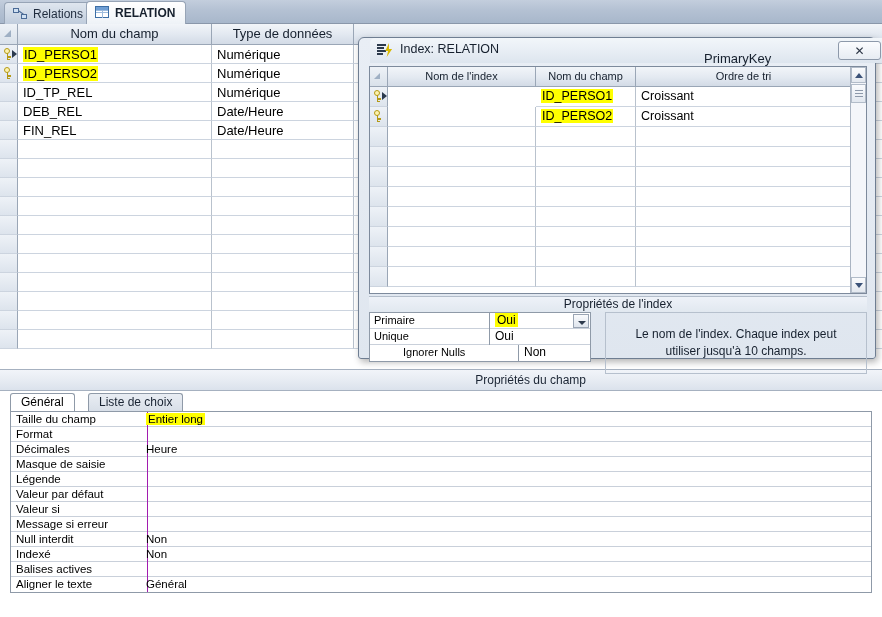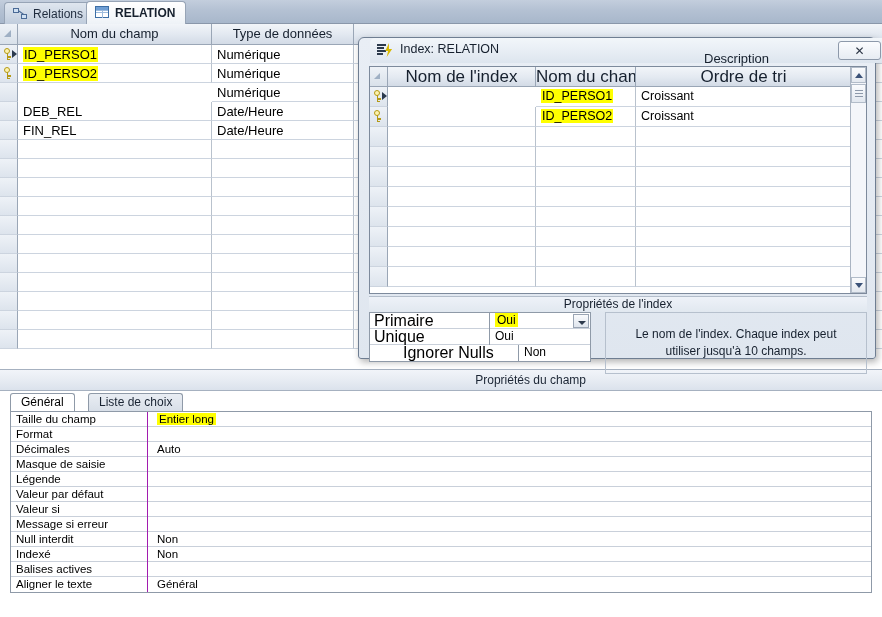"Description" div.desc-ghost { text: Description -> PrimaryKey }
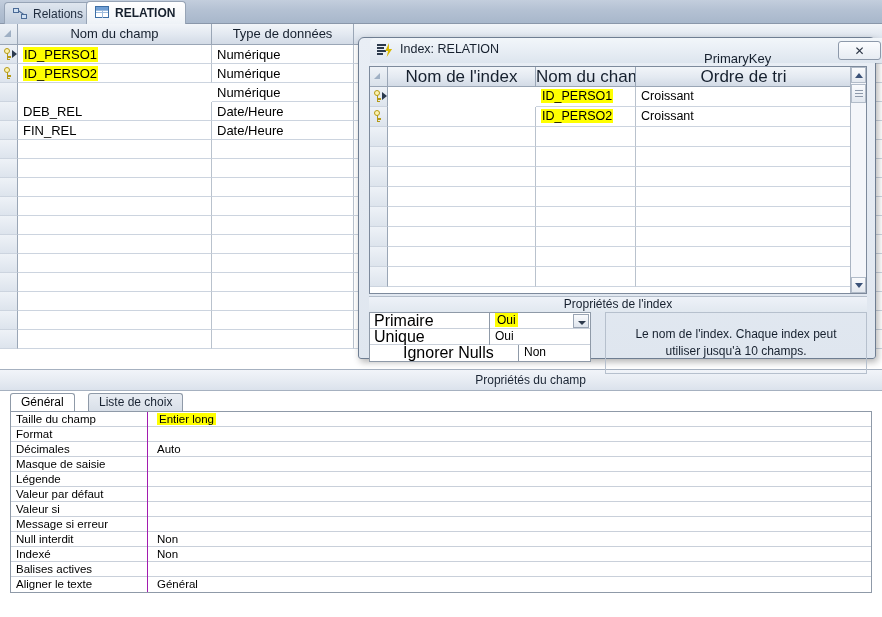"Nom de l'index" .idx-head .cell { font-size: 17px -> 11px }
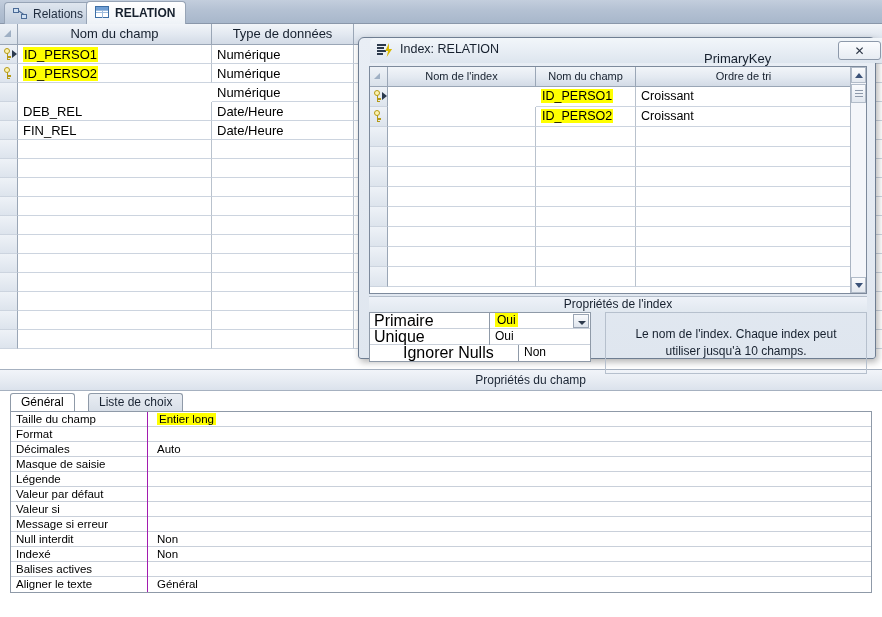"ID_TP_REL" span.fname { html: none -> <span>ID_TP_REL</span> }
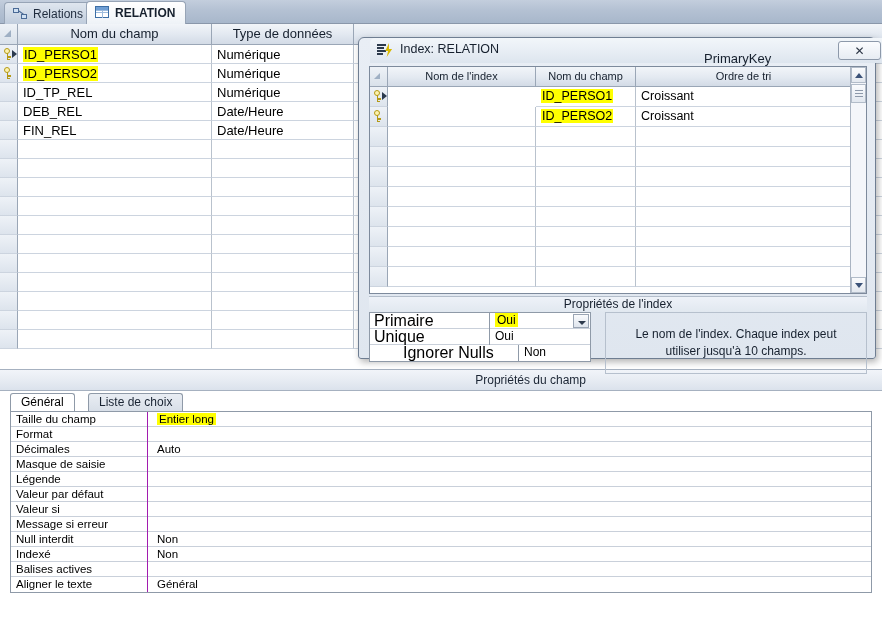"Primaire" .idx-pk { font-size: 16px -> 11px }
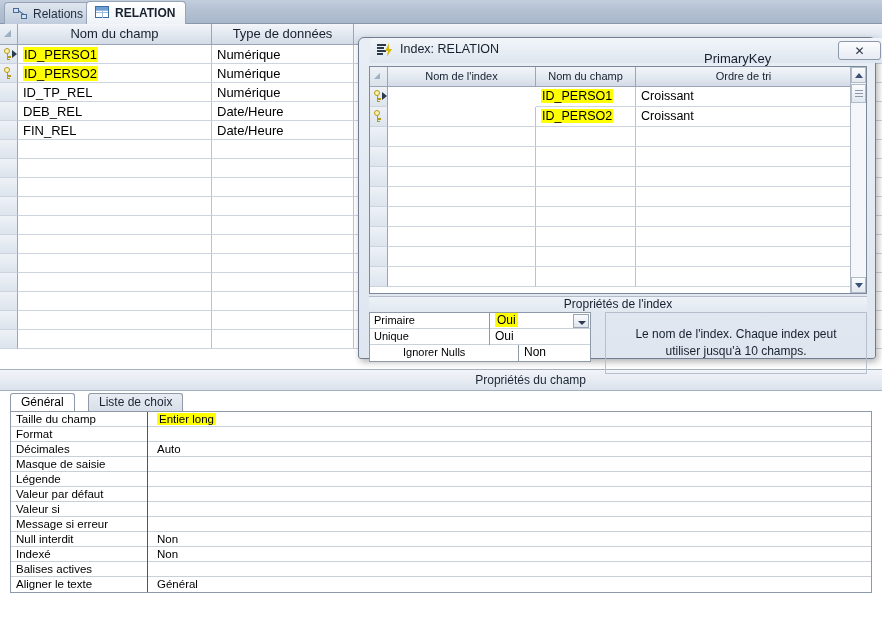"Entier long" .fp-v { left: 140px -> 129px }
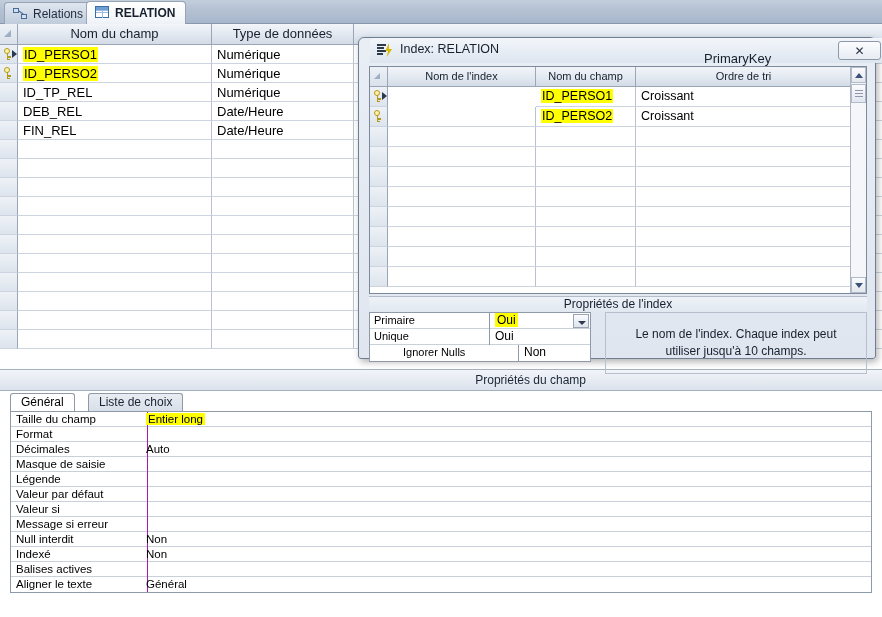"Auto" span.fp-v { text: Auto -> Heure }
